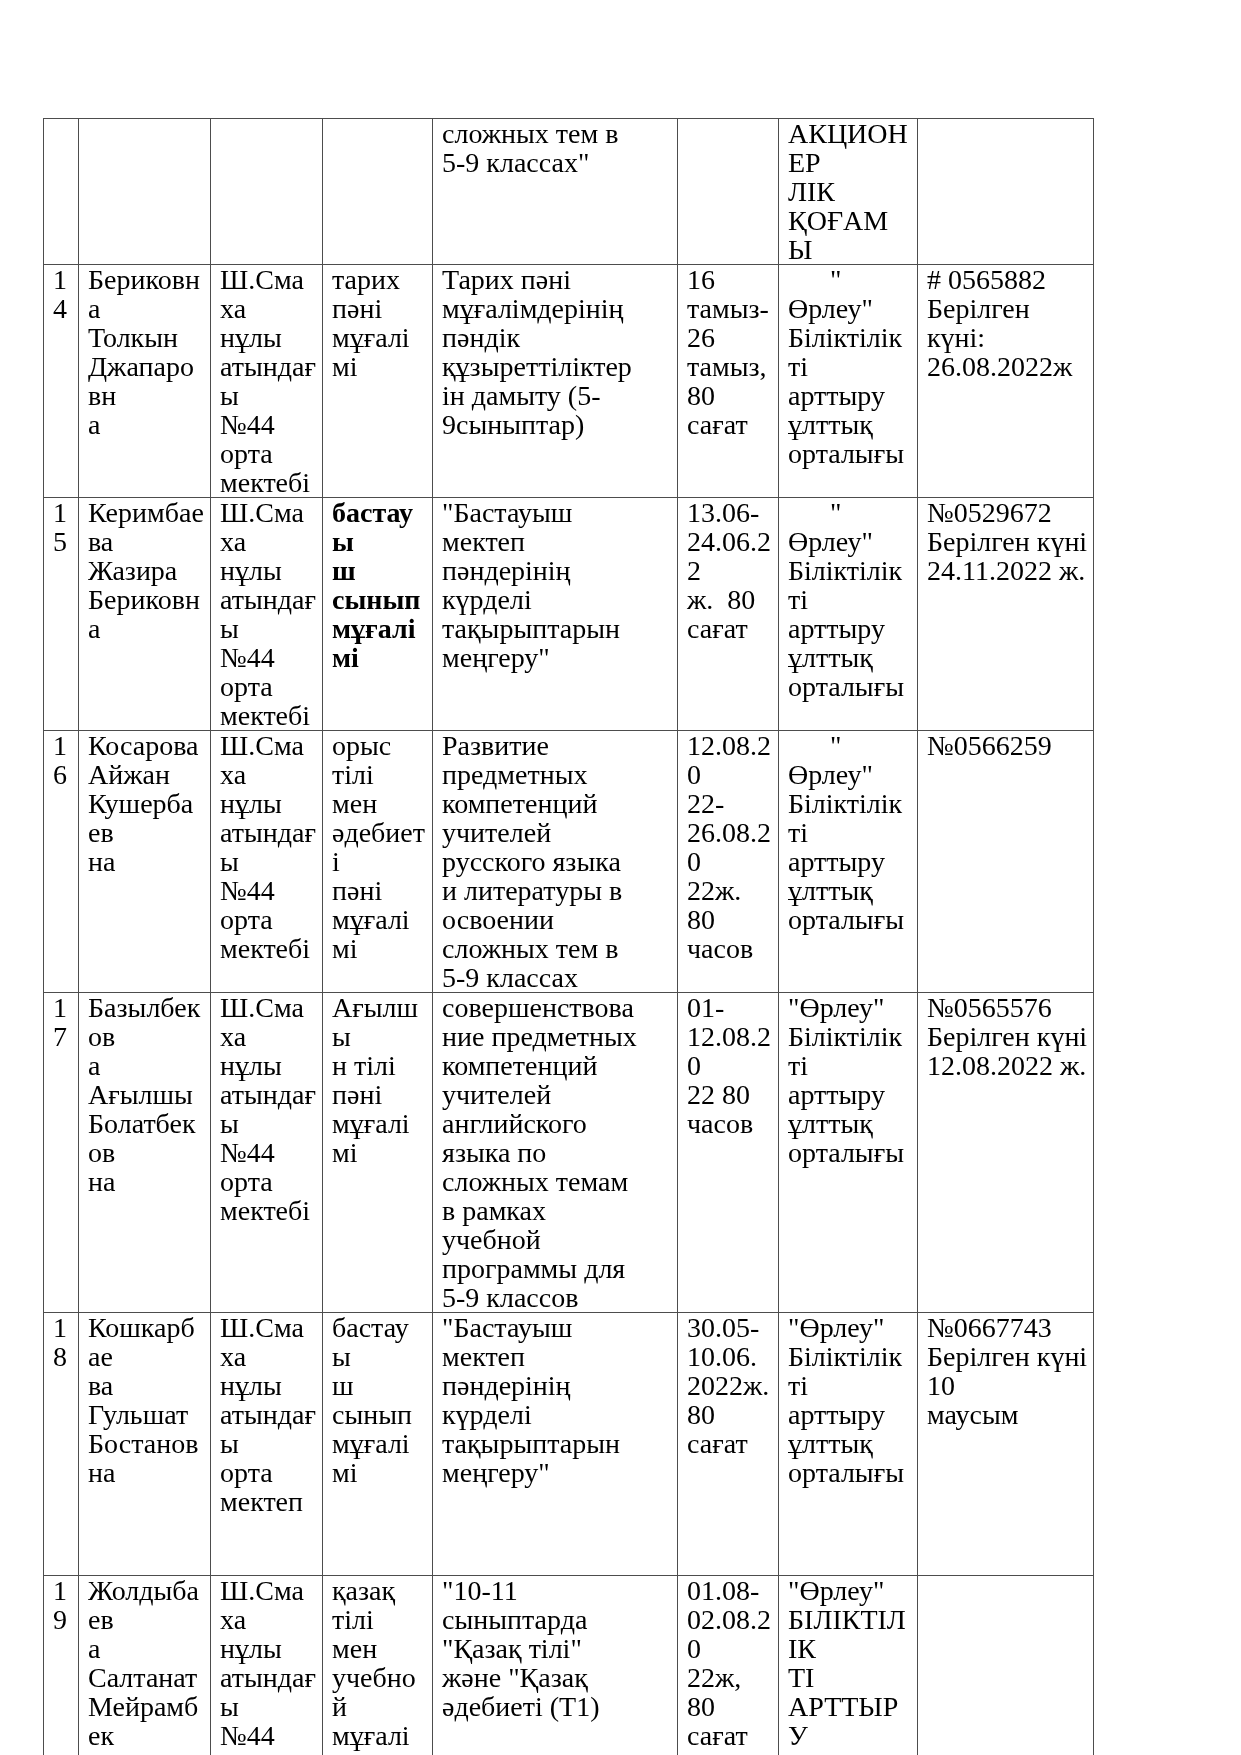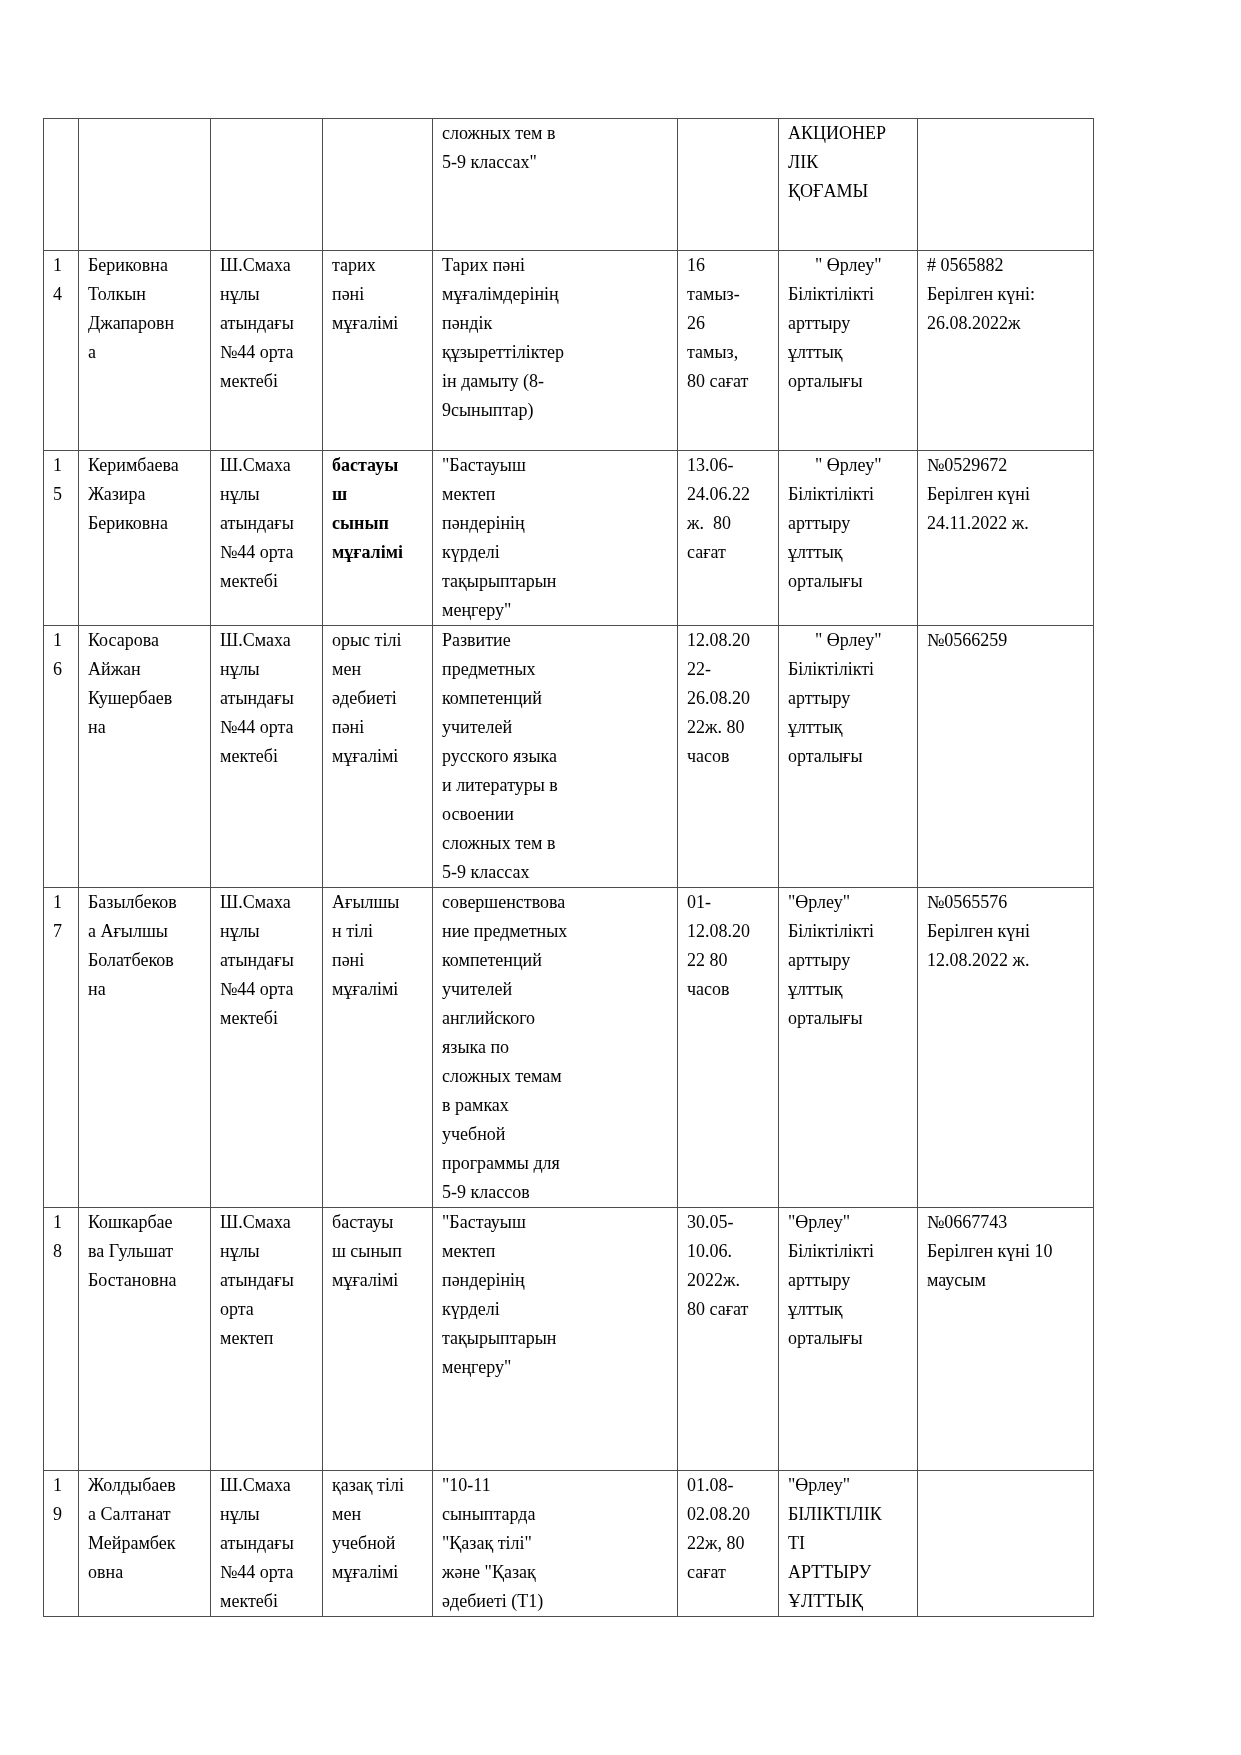"сложных тем в" table.doc-table td { font-size: 18px -> 28px }
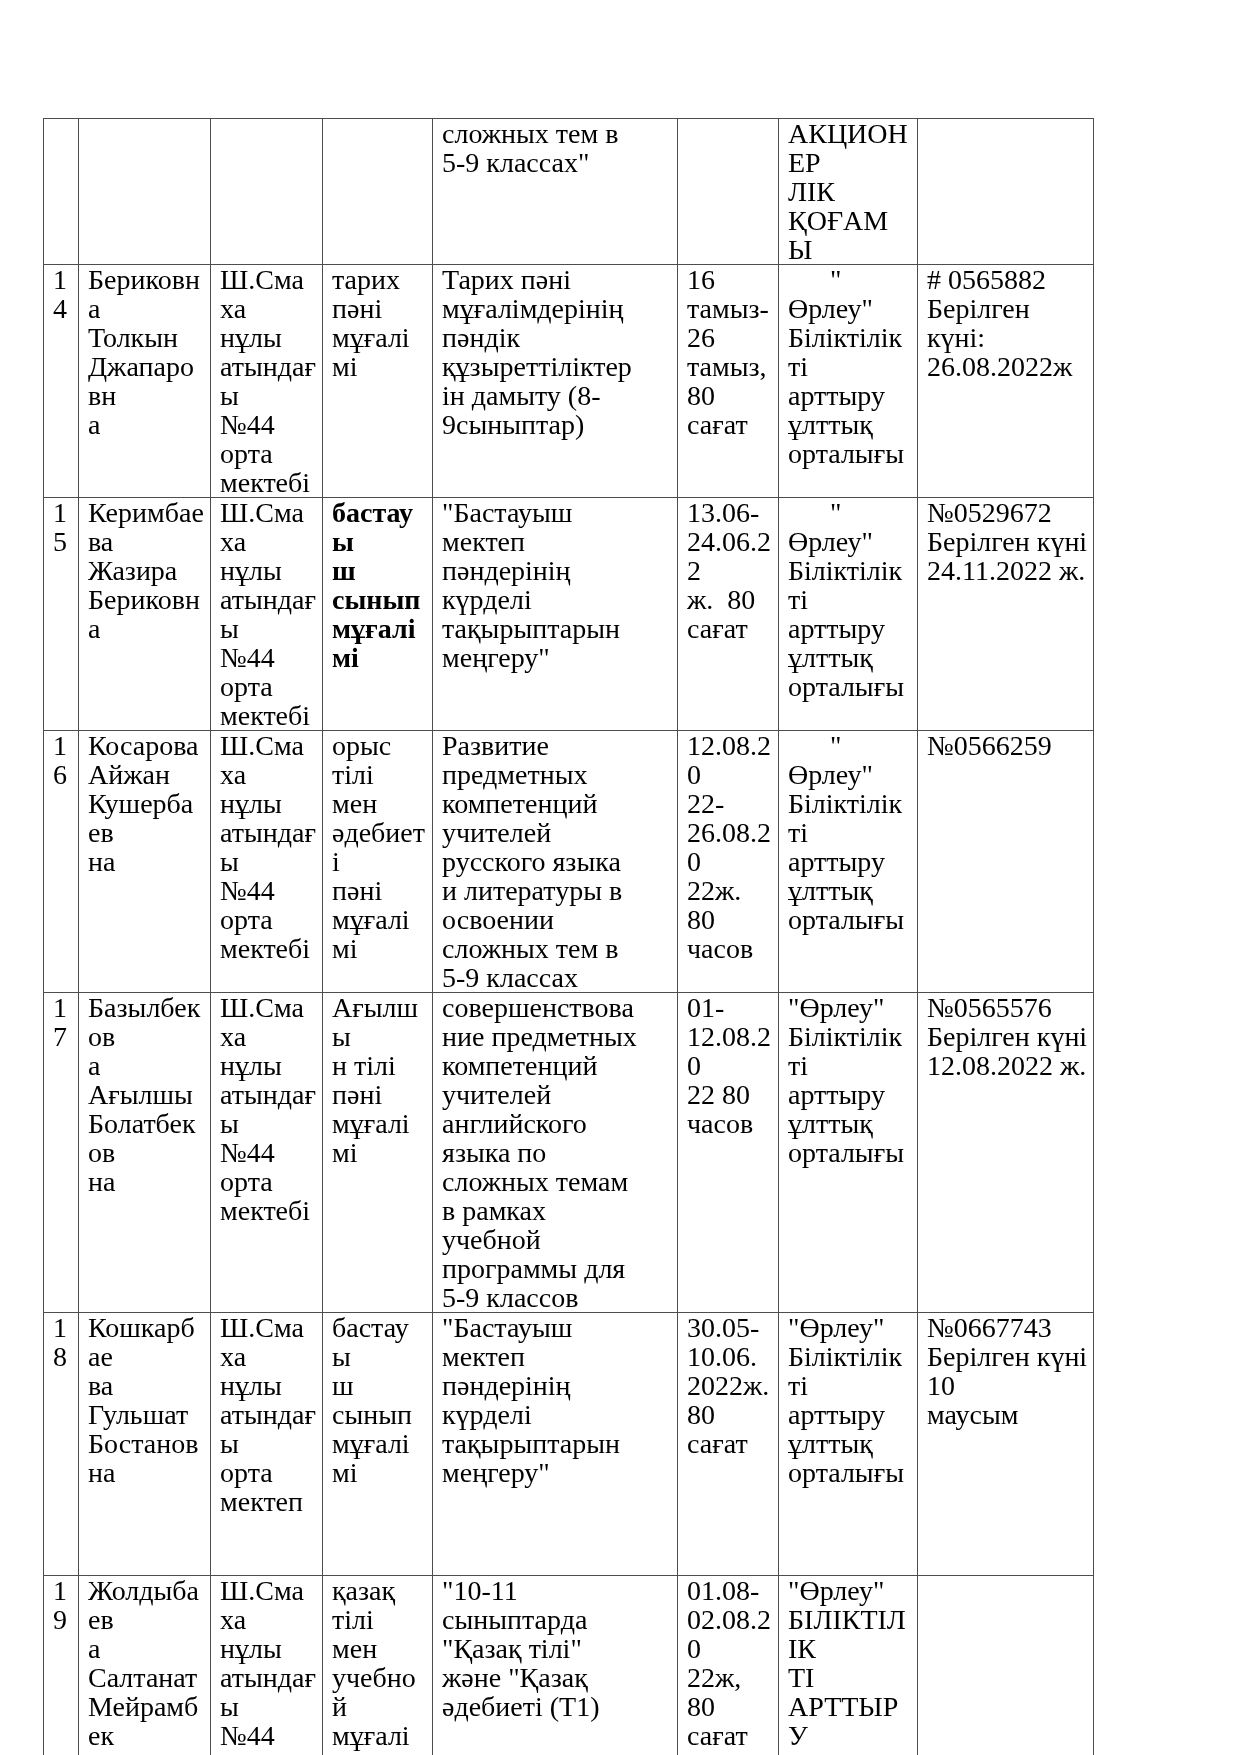"Тарих пәні" td { text: 8- -> 5- }
